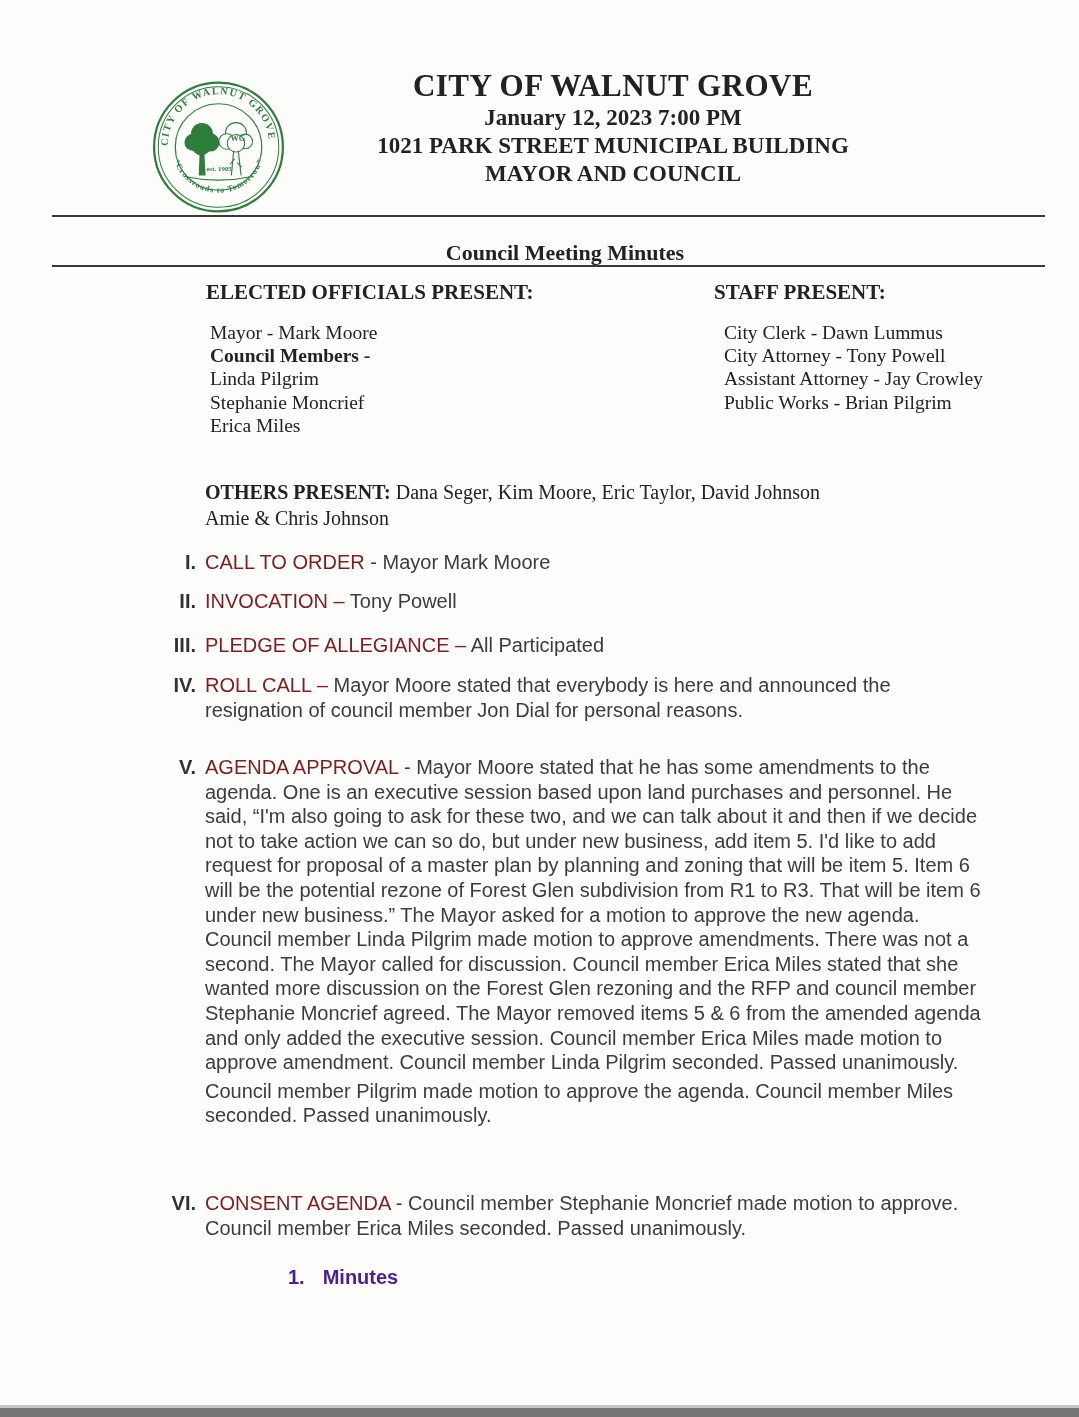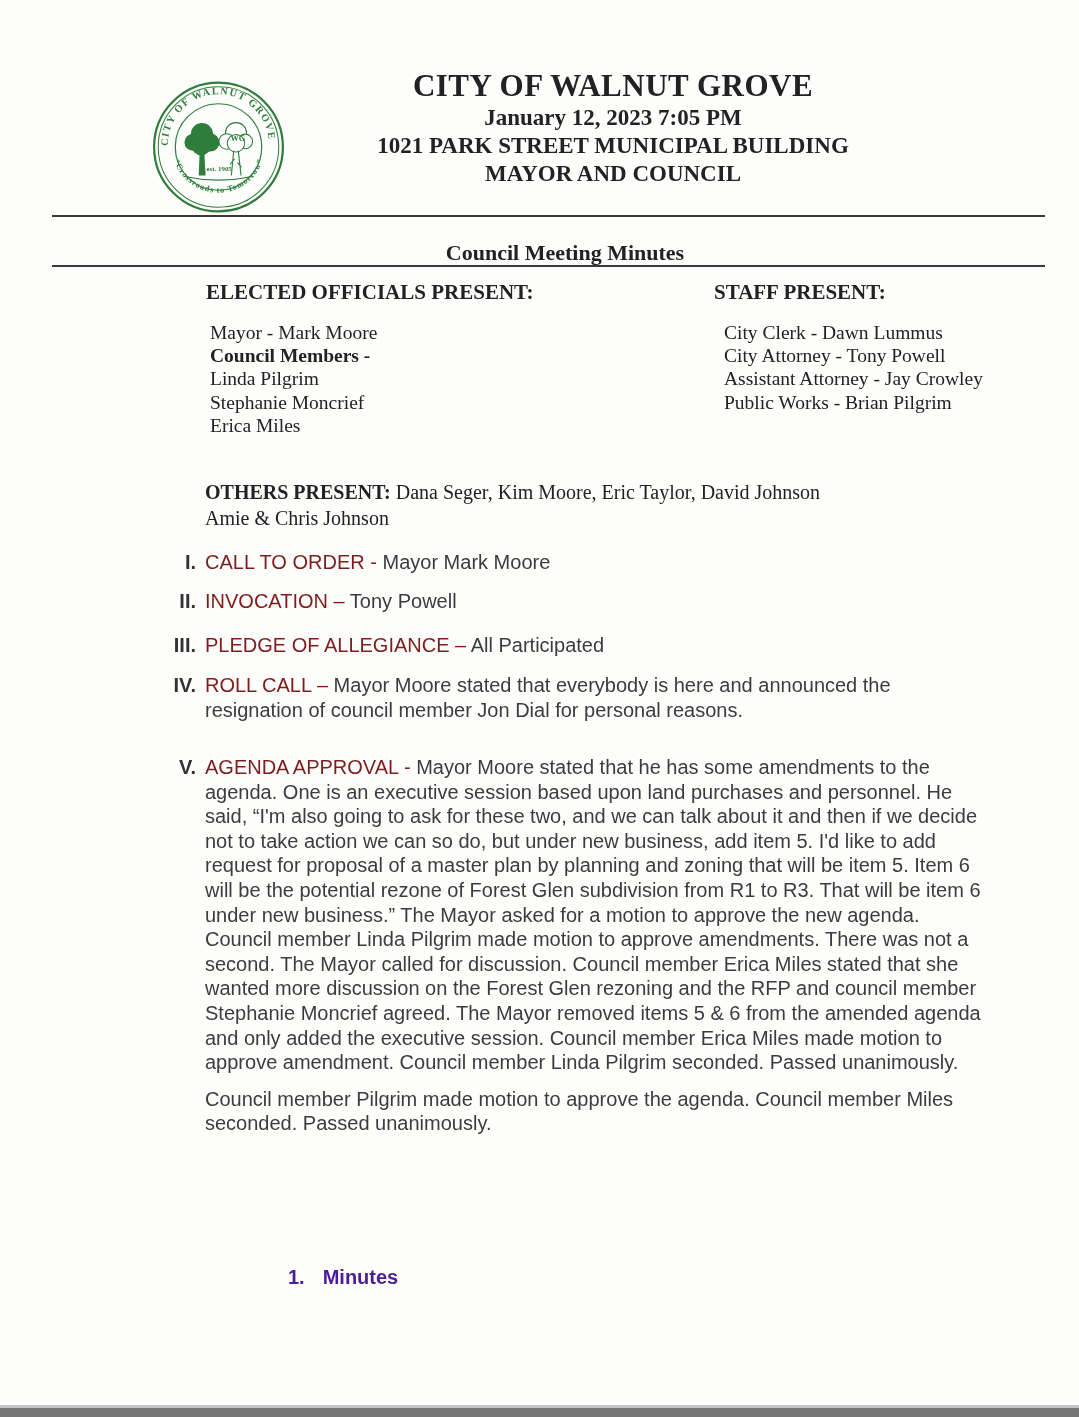"January 12, 2023 7:05 PM" div.header-line { text: 7:05 -> 7:00 }
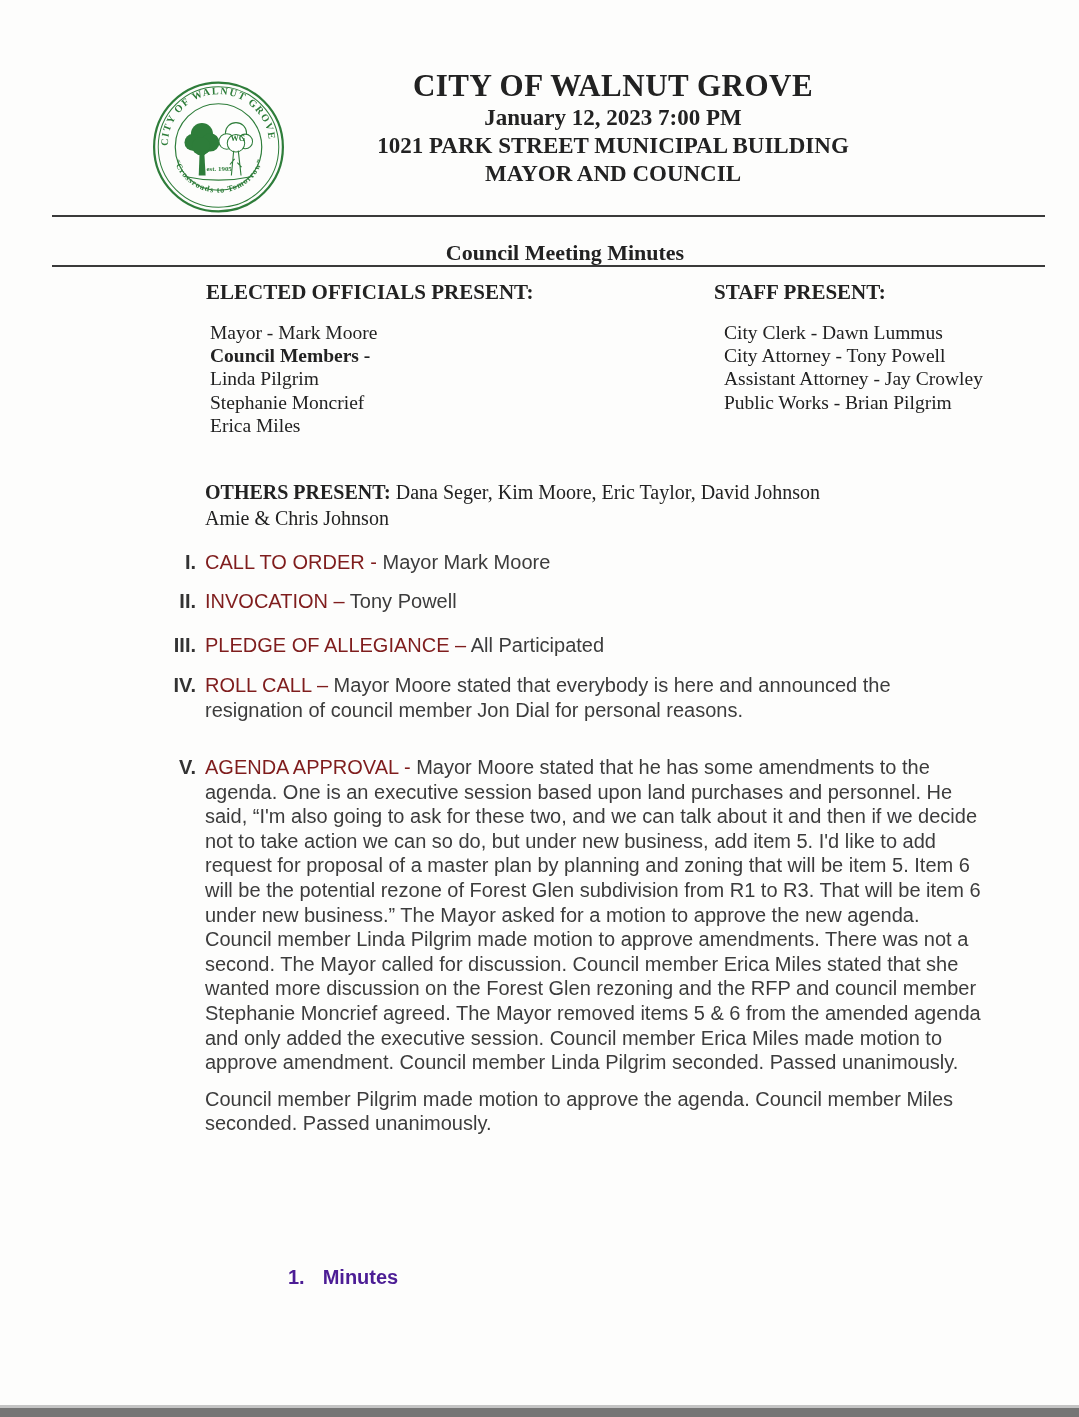"Council member Pilgrim made motion" .item .para2 { margin-top: 12px -> 4px }
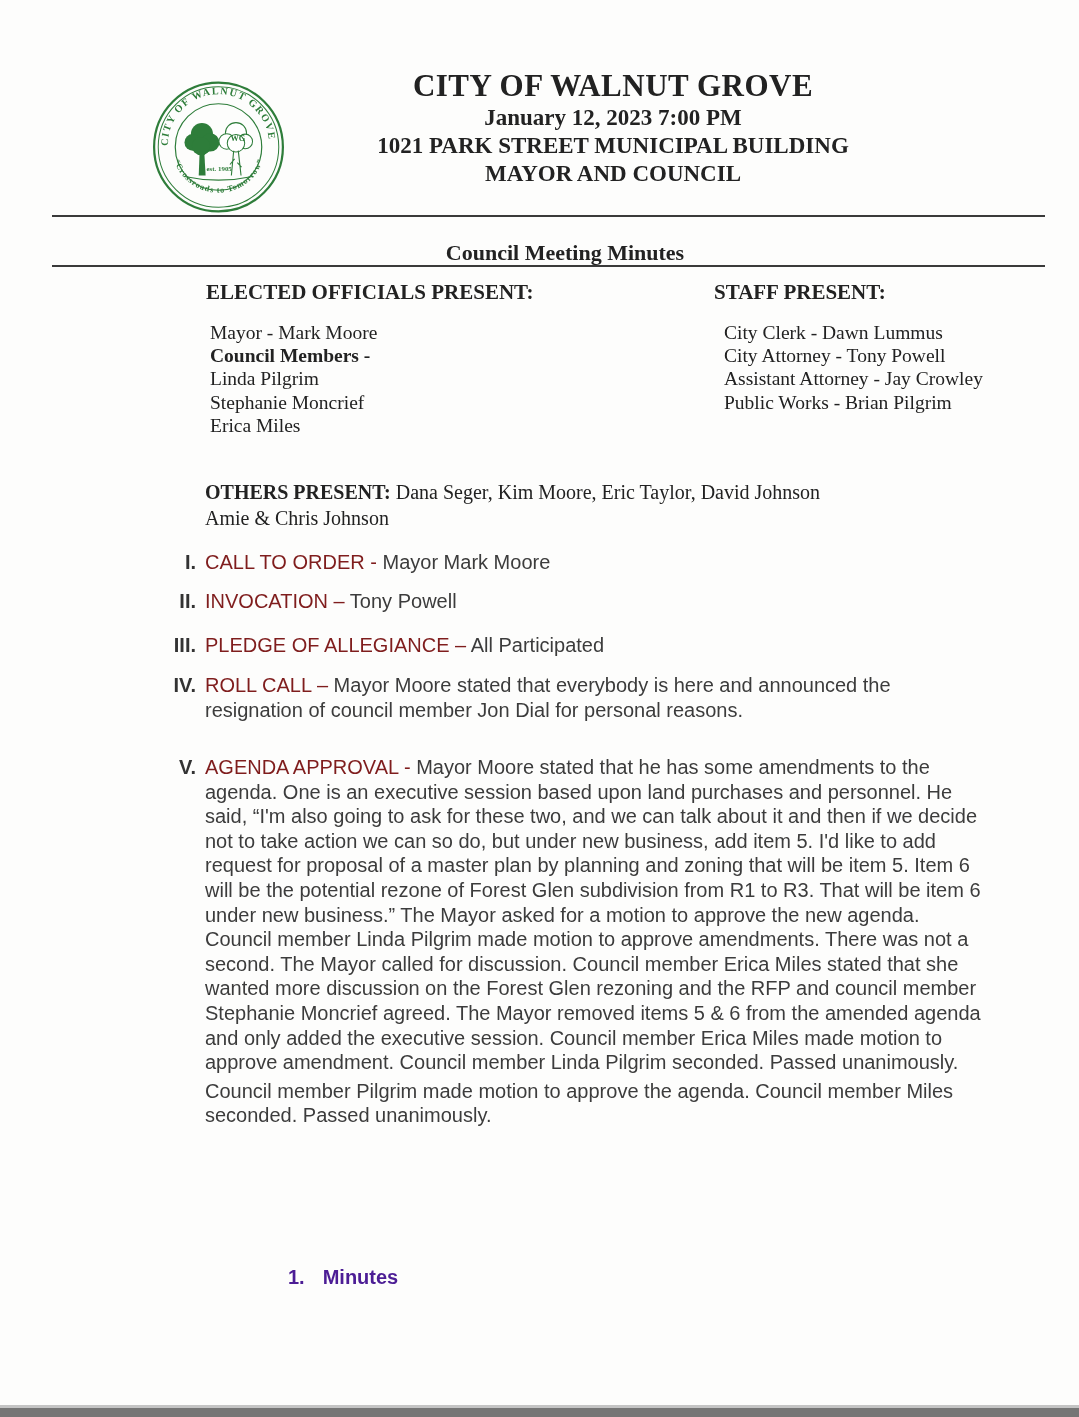"VI." div.item { html: none -> <div> <span>VI.</span> <b>CONSENT AGENDA -</b> <span>Council member Stephanie Moncrief made motion to approve. Council member Erica Miles seconded. Passed unanimously.</span> </div> }
